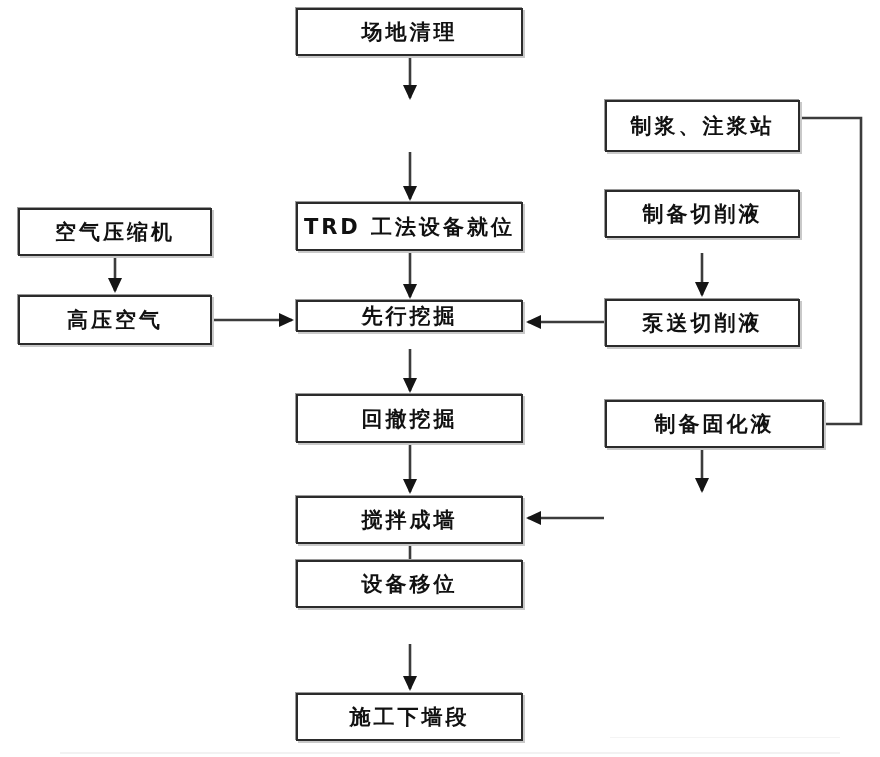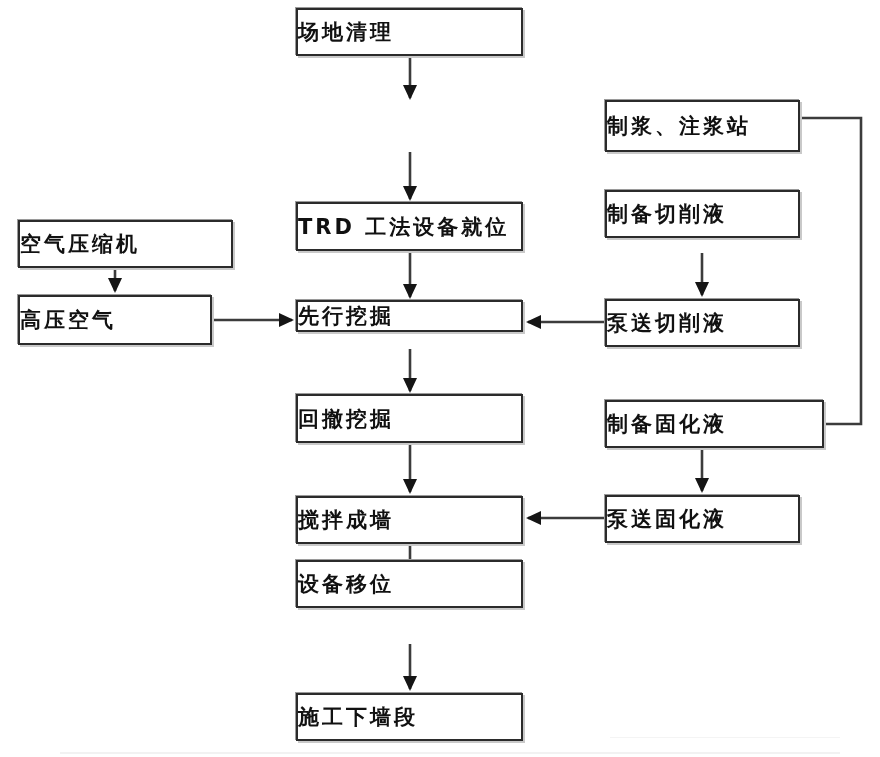"场地清理" .node { justify-content: none -> center }
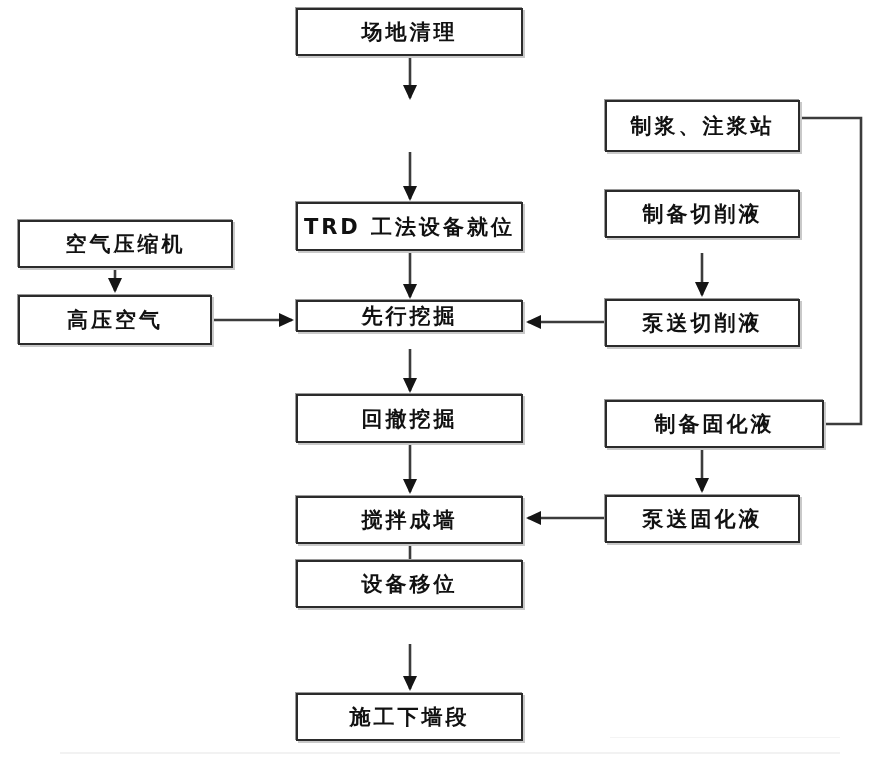"空气压缩机" div.node { top: 220px -> 208px; width: 215px -> 194px }
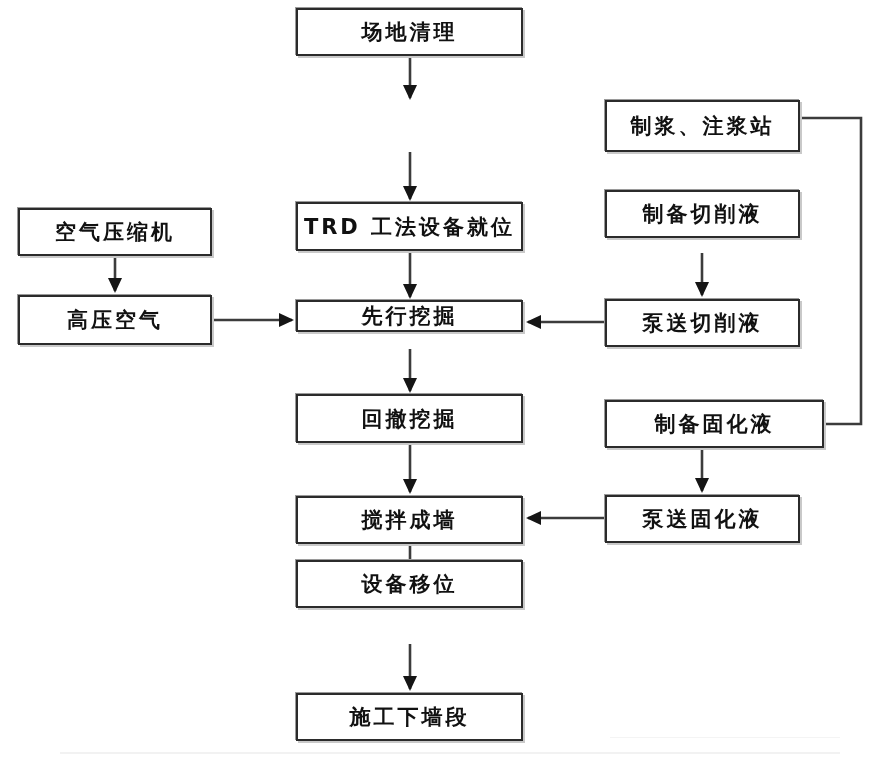"泵送固化液" div.node { html: <div> <span>泵送固化液</span> </div> -> none }
